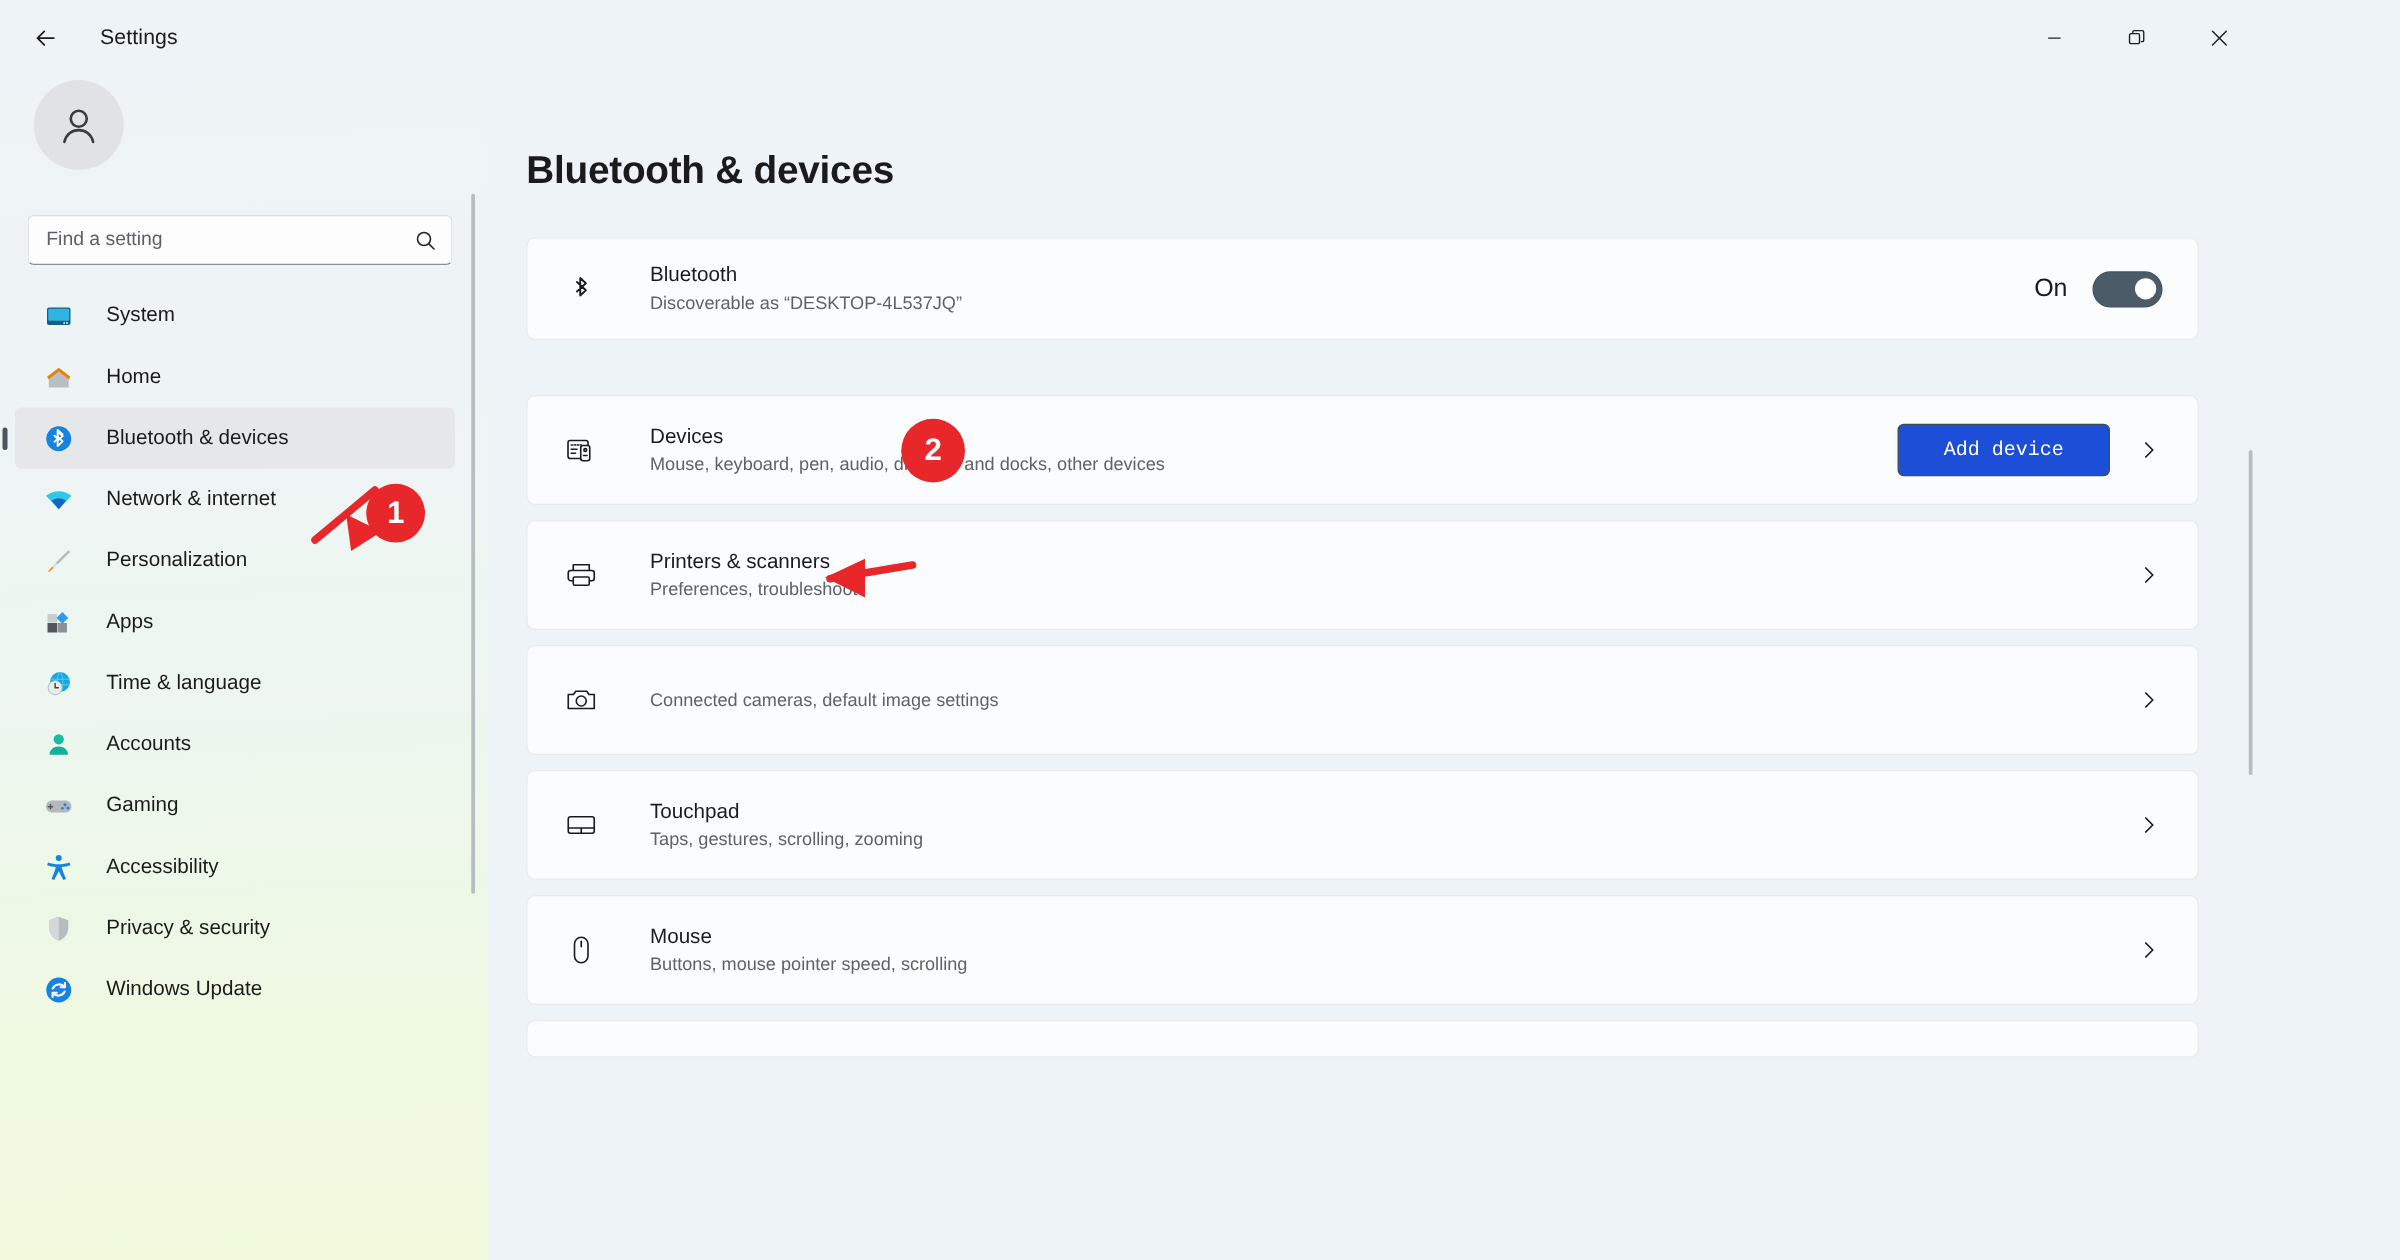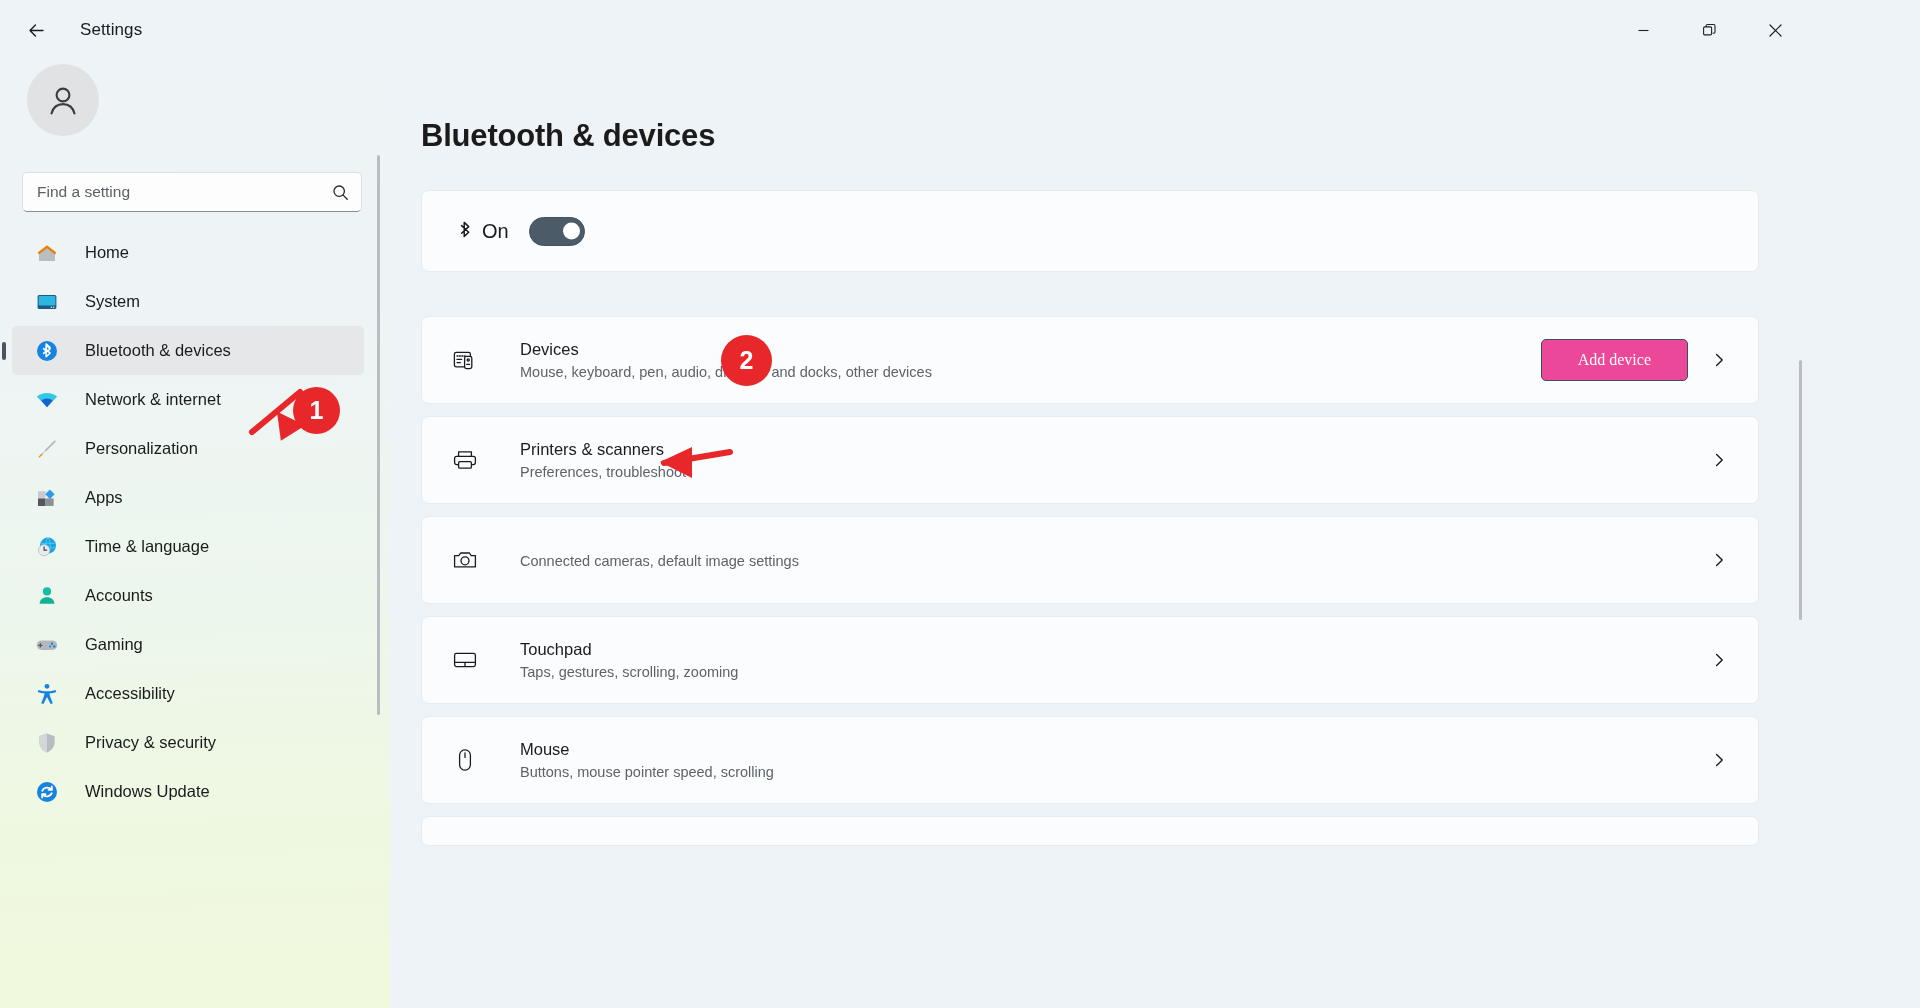"Bluetooth" div.card-text { html: none -> <div> <div>Bluetooth</div> <div>Discoverable as “DESKTOP-4L537JQ”</div> </div> }
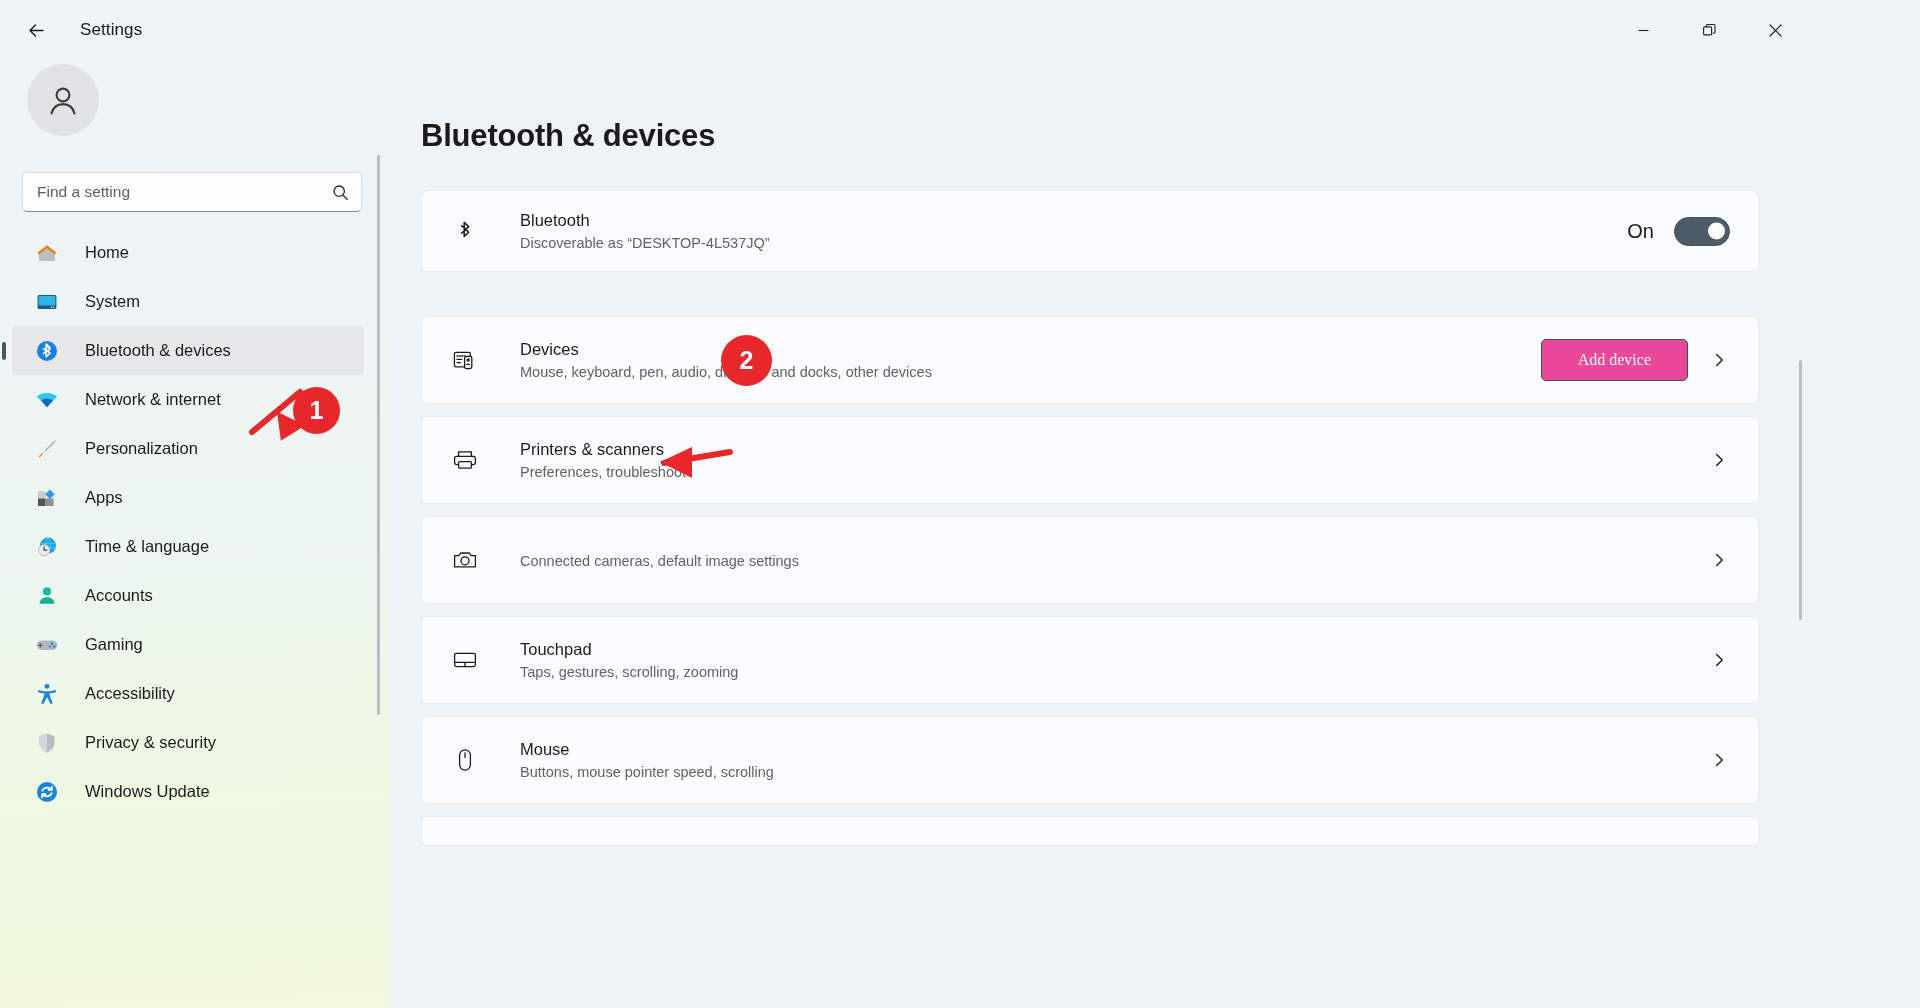"Home" div.navitem { order: before "System" -> after "System" }
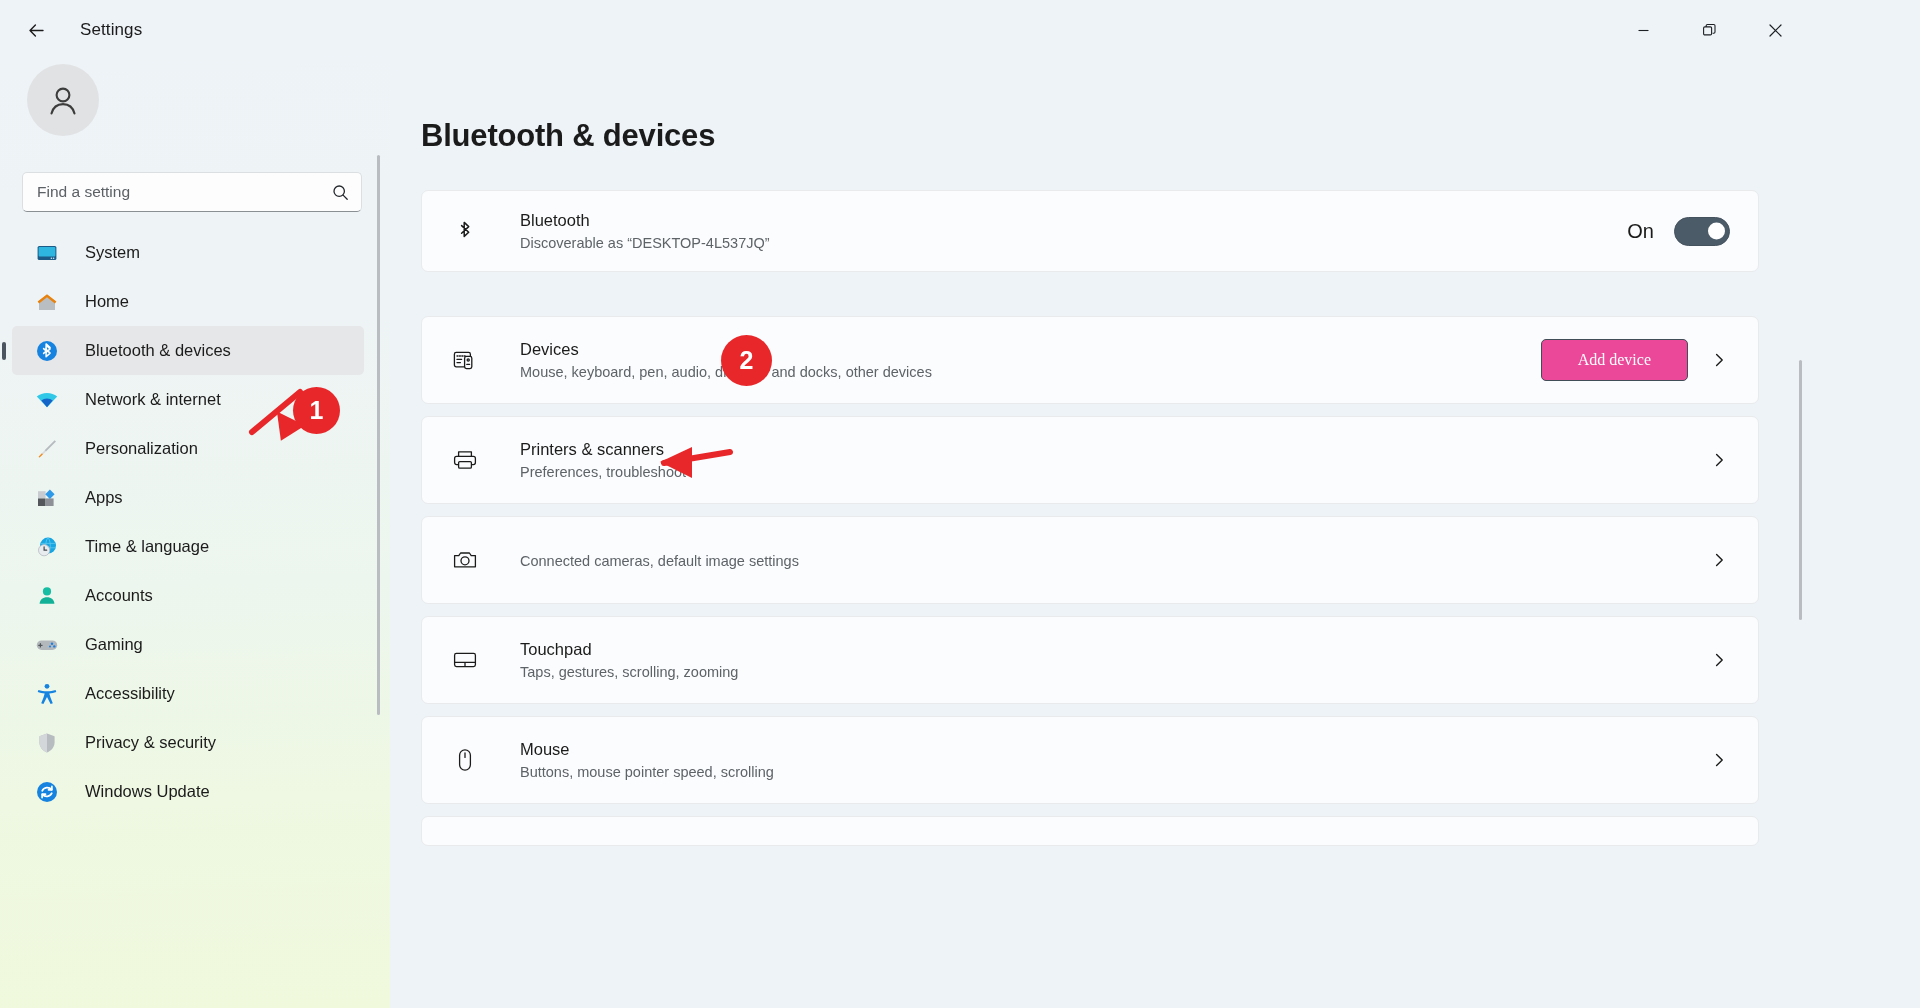"Add device" .add-btn { background: #ec4899 -> #1d4ed8; font-family: Liberation Serif, serif -> Liberation Mono, monospace }
